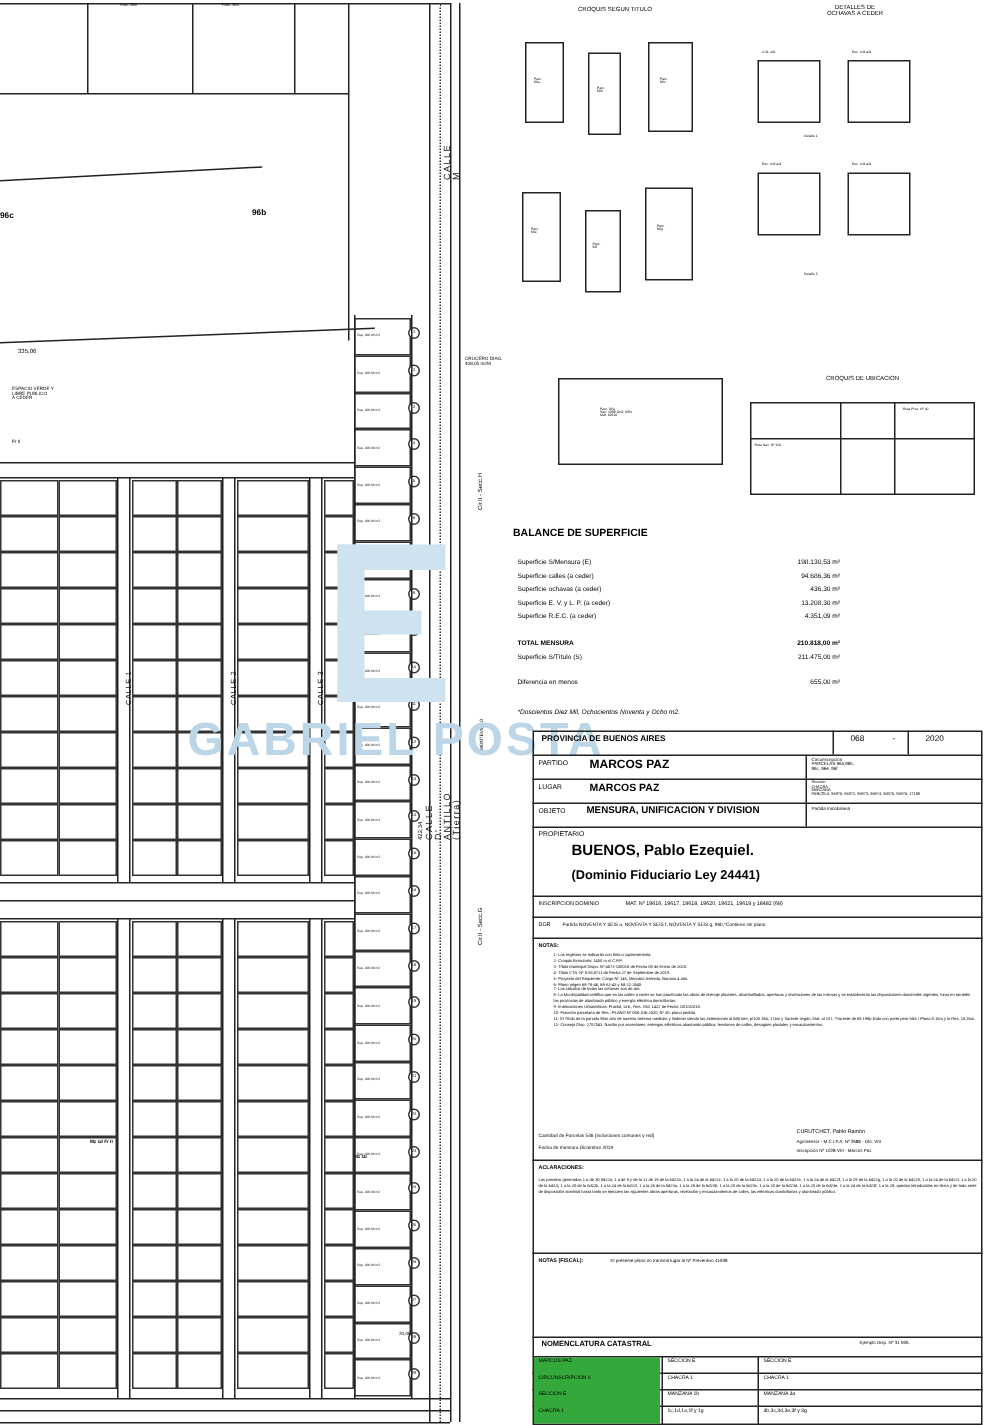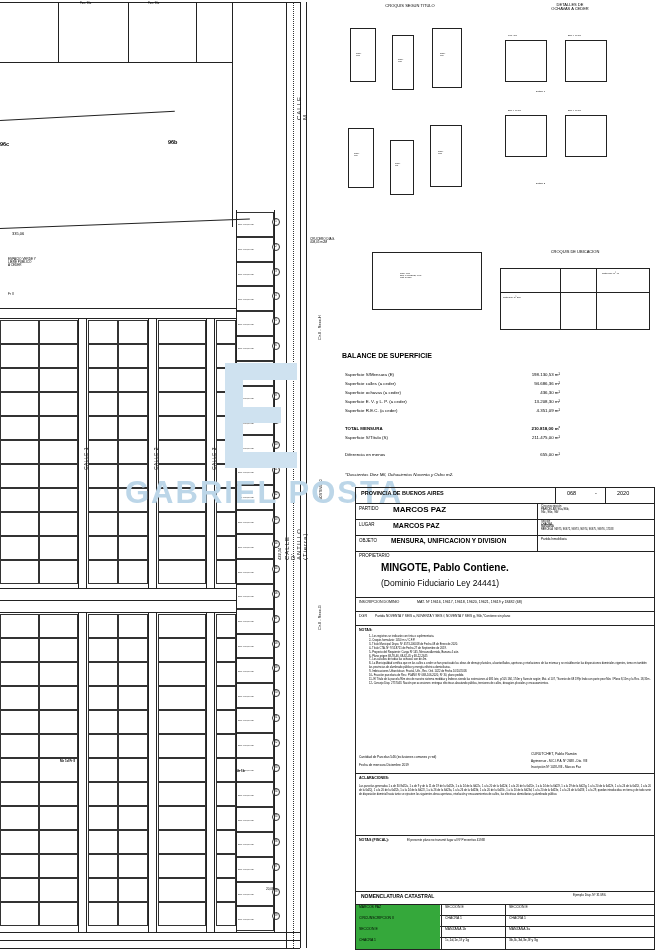"MINGOTE, Pablo Contiene." div.t { text: MINGOTE, Pablo Contiene -> BUENOS, Pablo Ezequiel }
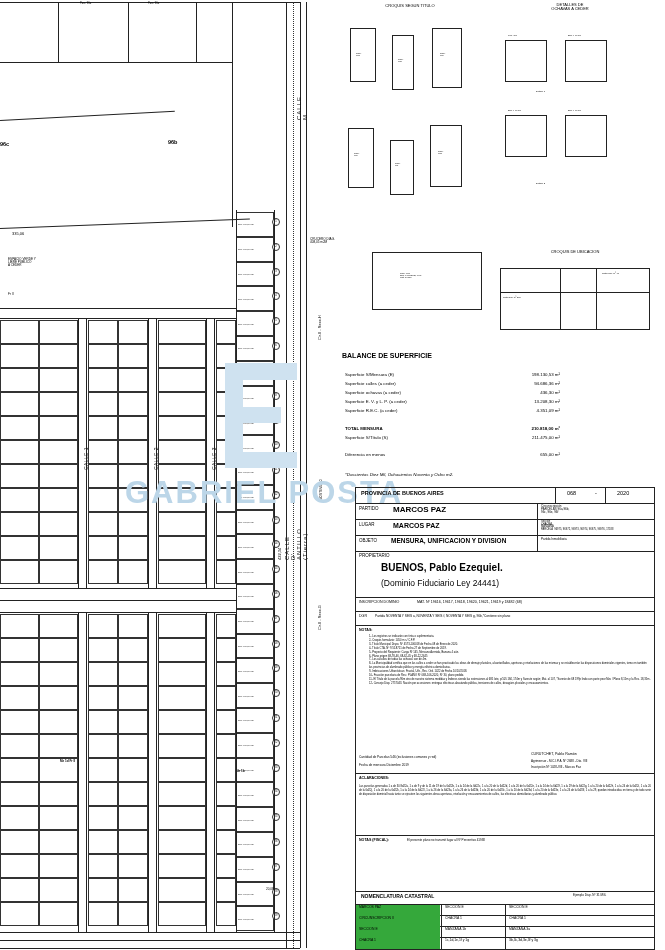"(Dominio Fiduciario Ley 24441)" div.t { font-weight: normal -> bold }
